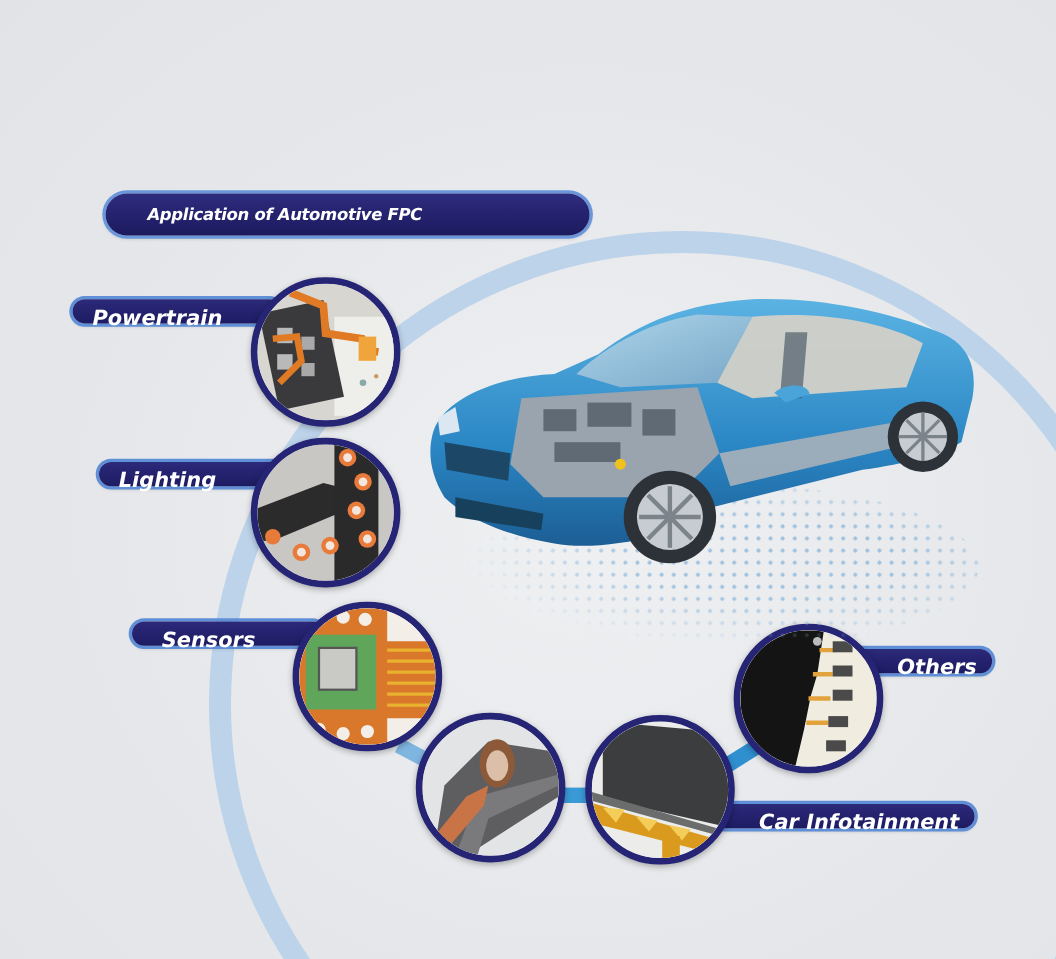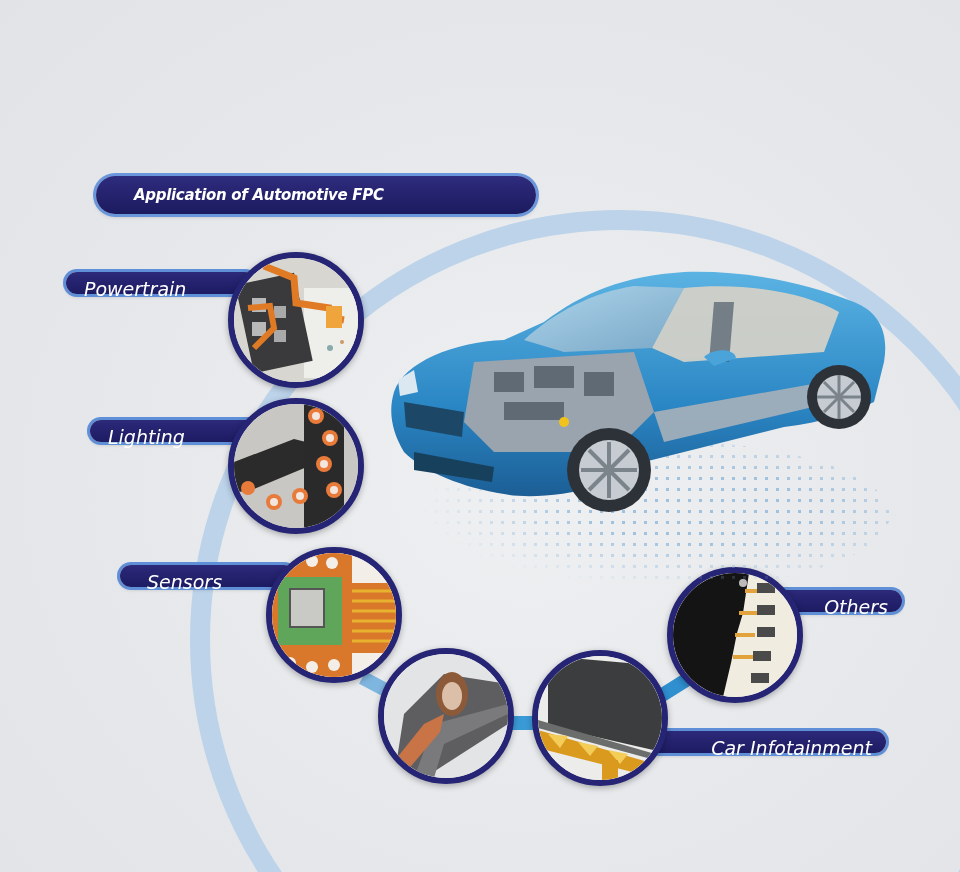"Powertrain" .pill { font-weight: normal -> bold }
